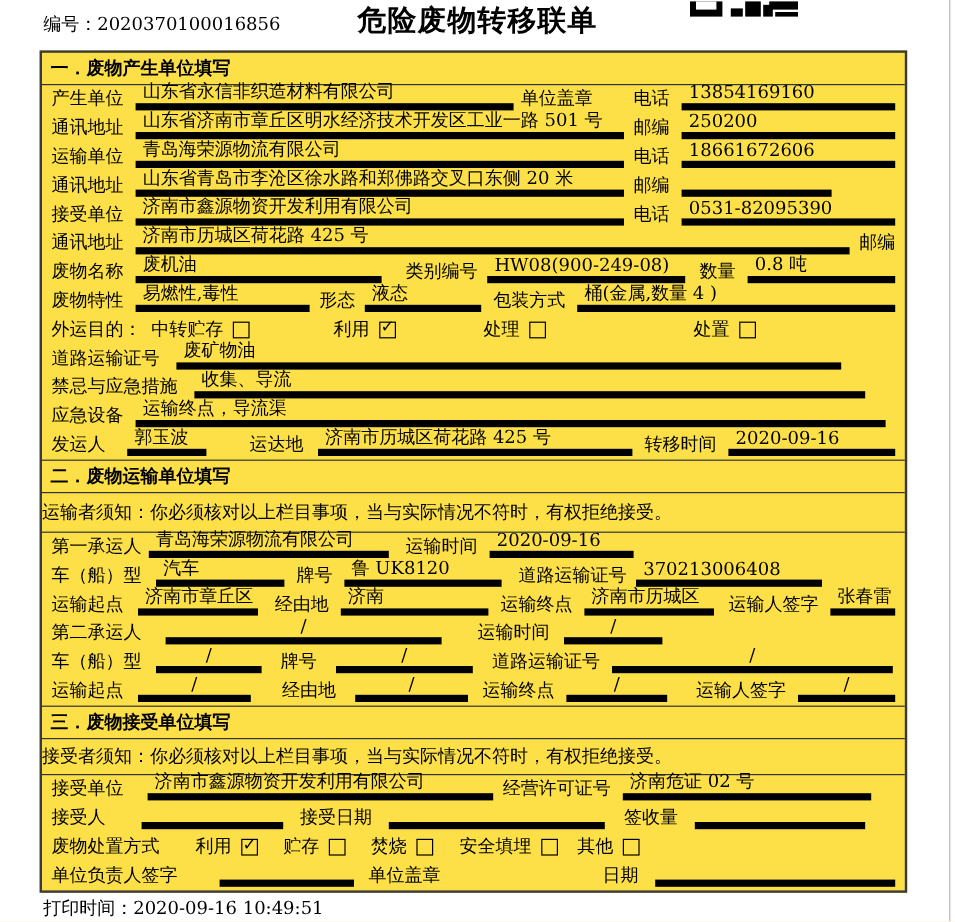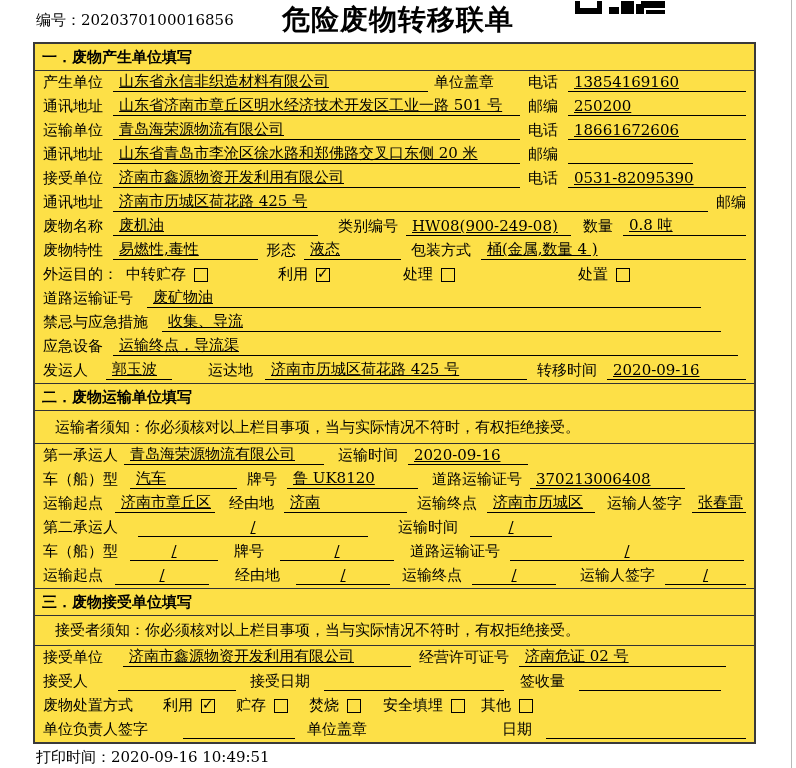"危险废物转移联单" .doc-title { font-size: 28px -> 24px }
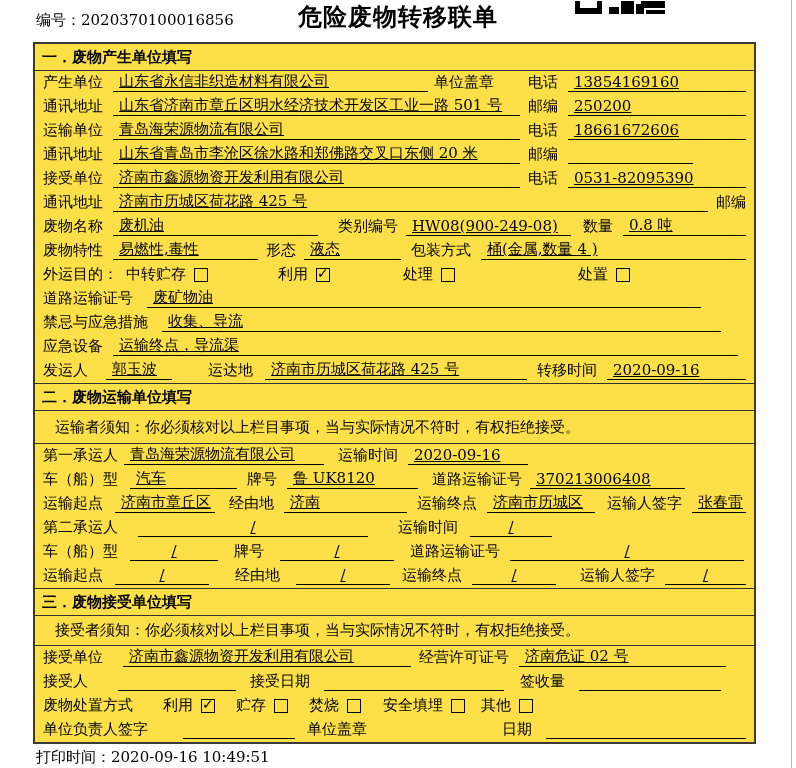"山东省永信非织造材料有限公司" .fv { border-bottom: 1px solid #000000 -> 6px solid #000000; text-decoration: underline -> none }
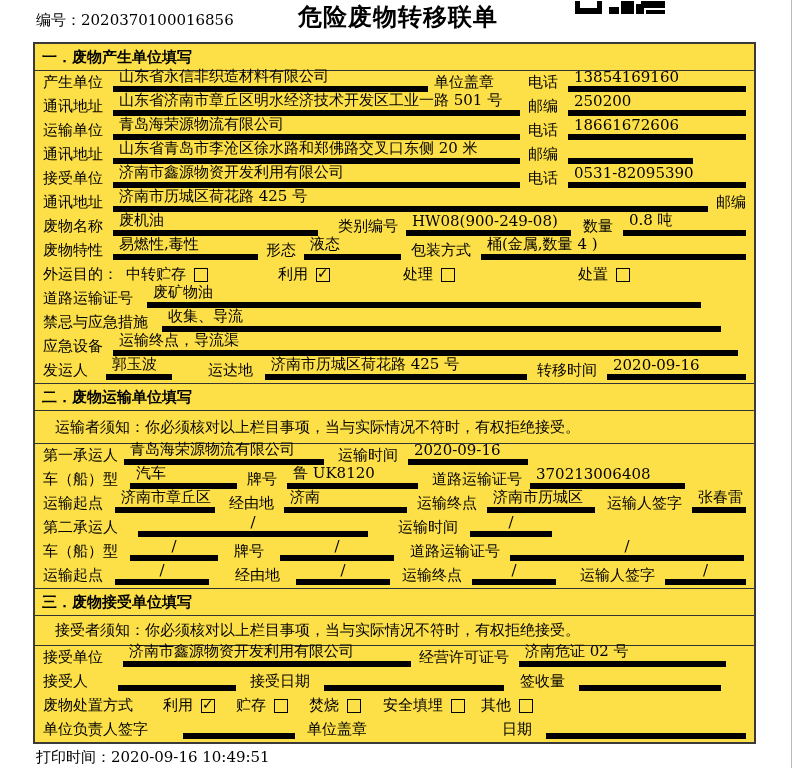"运输者须知：你必须核对以上栏目事项，当与实际情况不符时，有权拒绝接受。" .notice { padding-left: 20px -> 0 }
